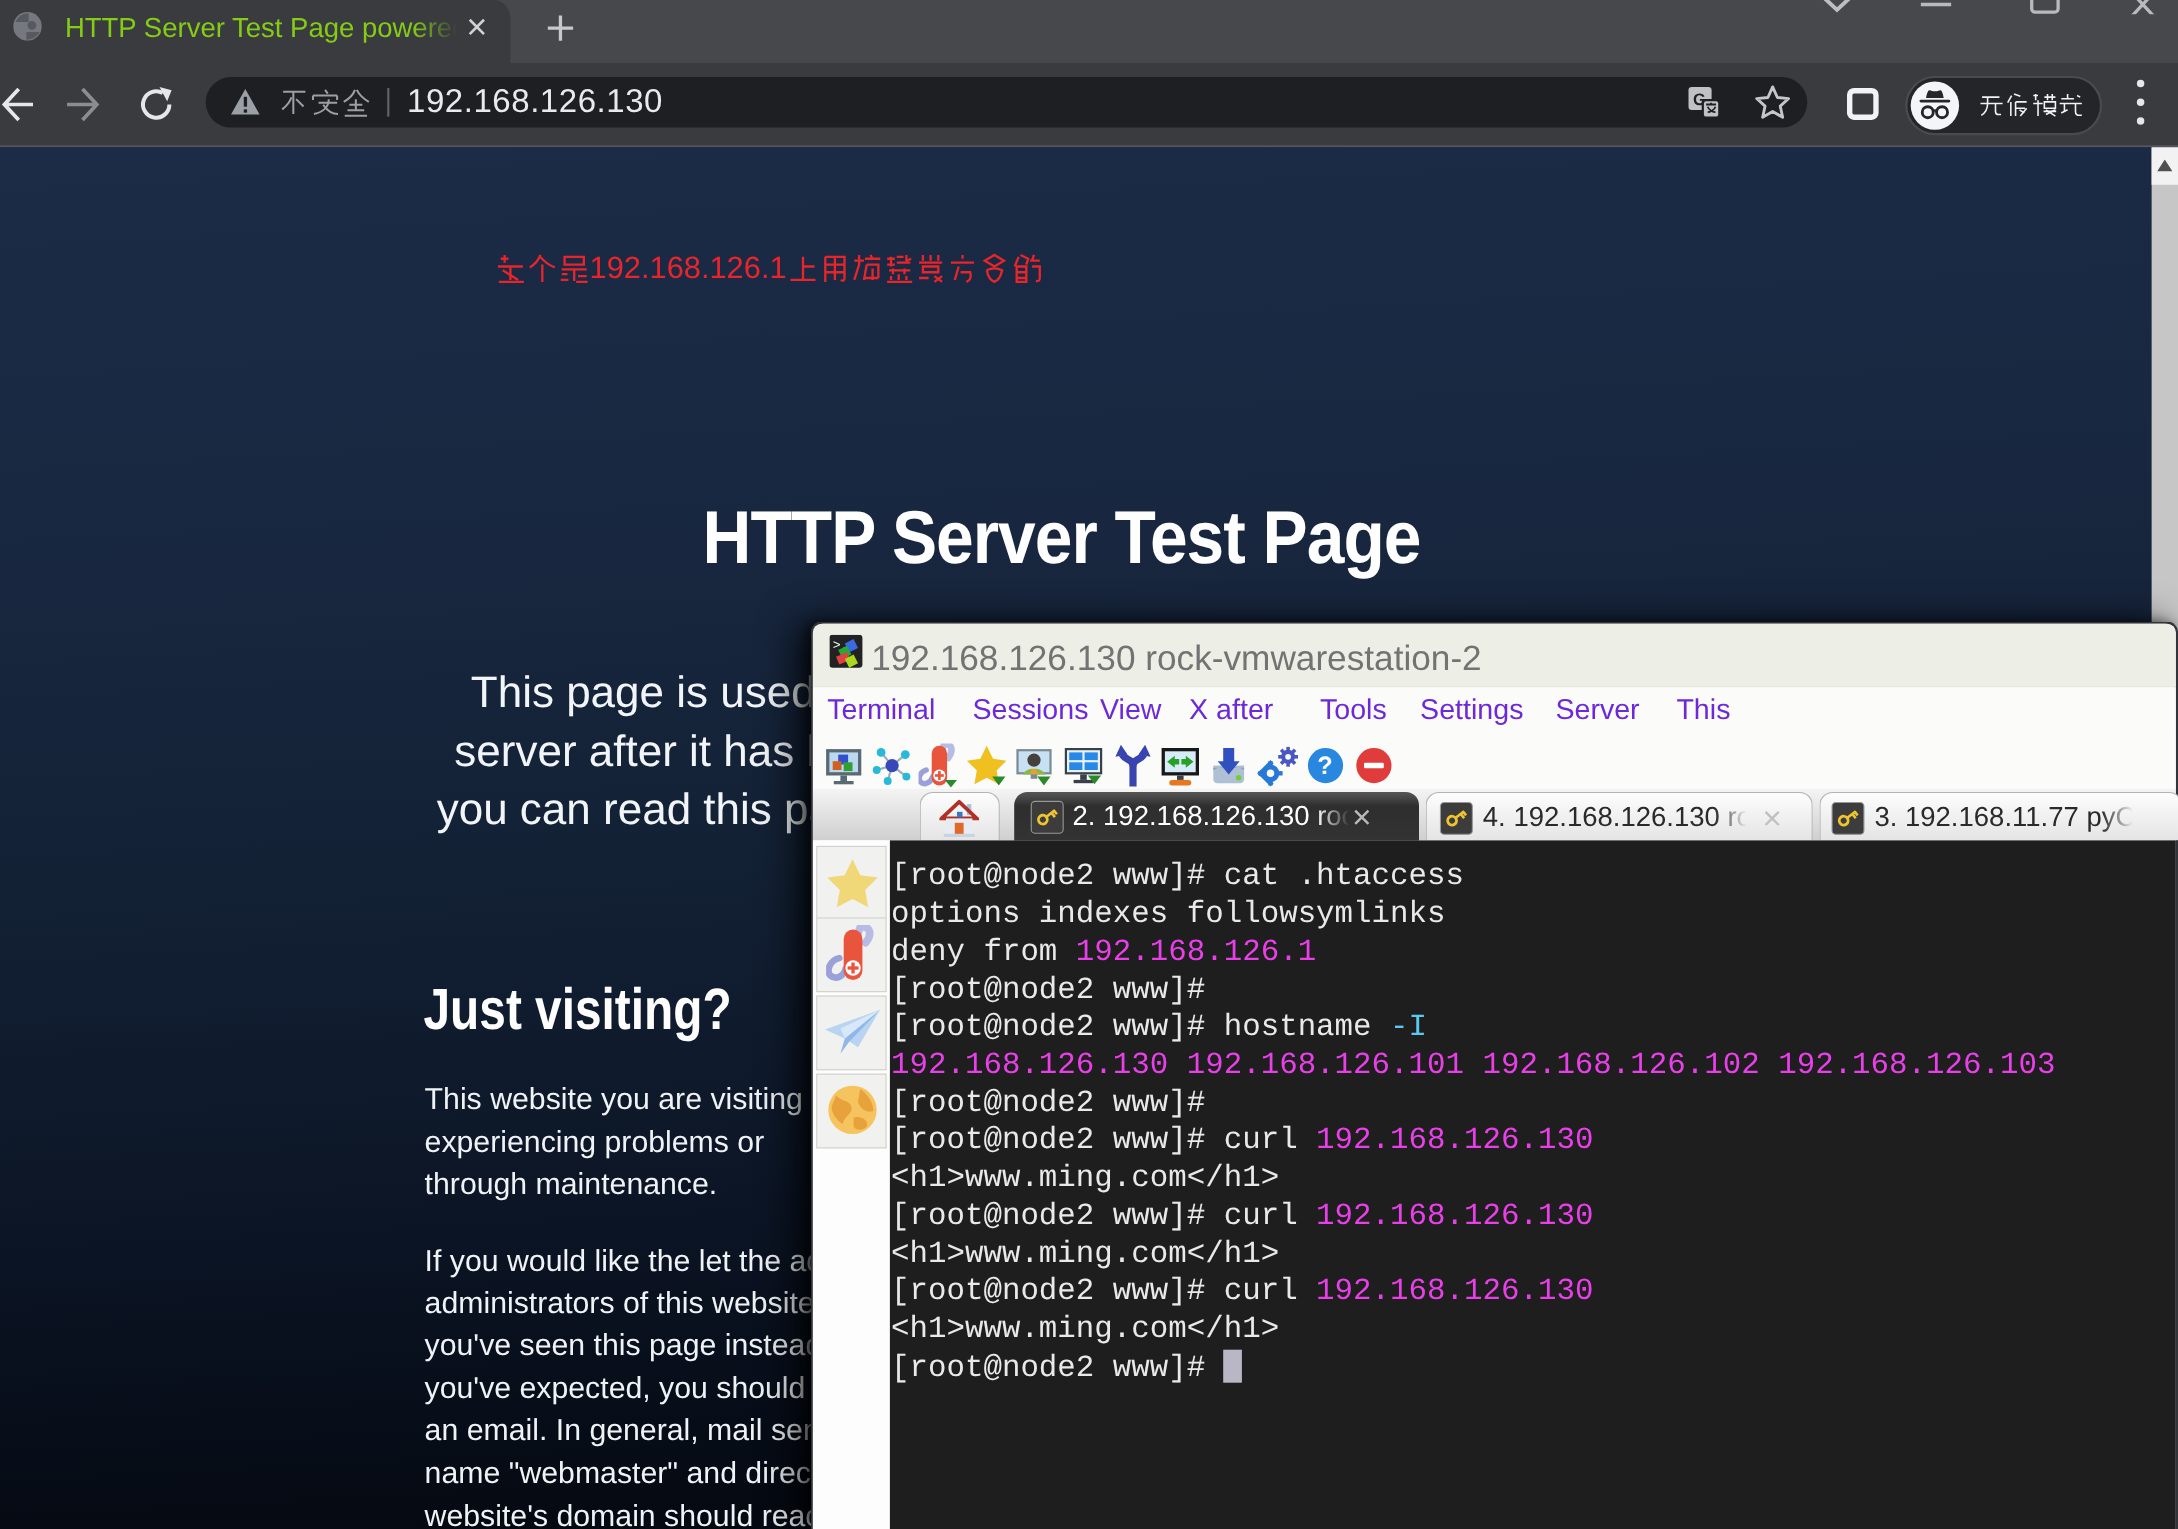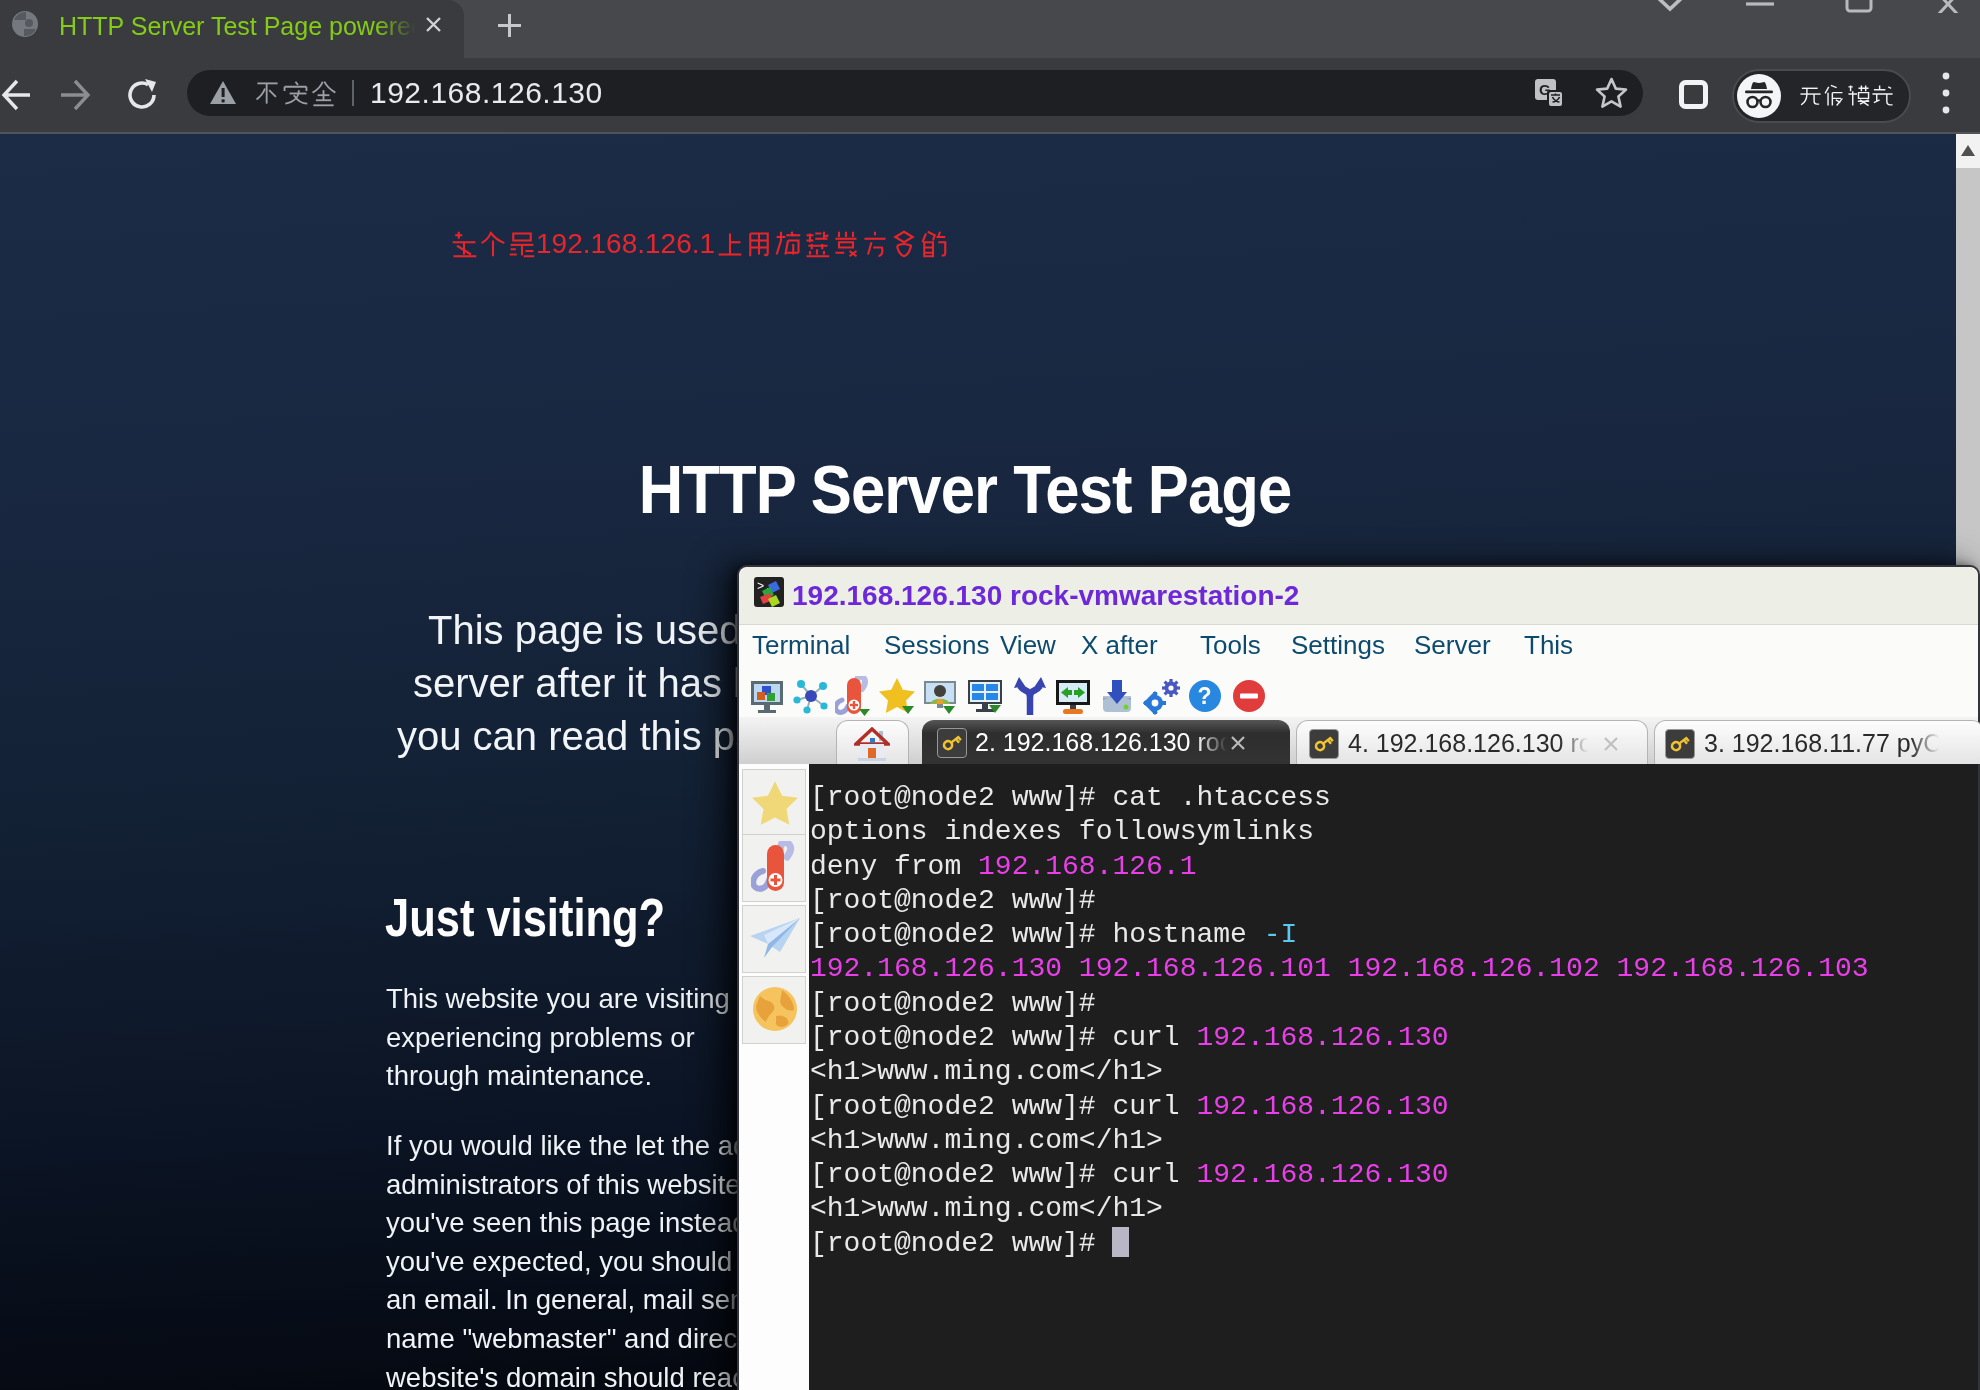"192.168.126.130 rock-vmwarestation-2" #mtitletext { color: #6d28d9 -> #737373; font-size: 28px -> 32px; font-weight: bold -> none }
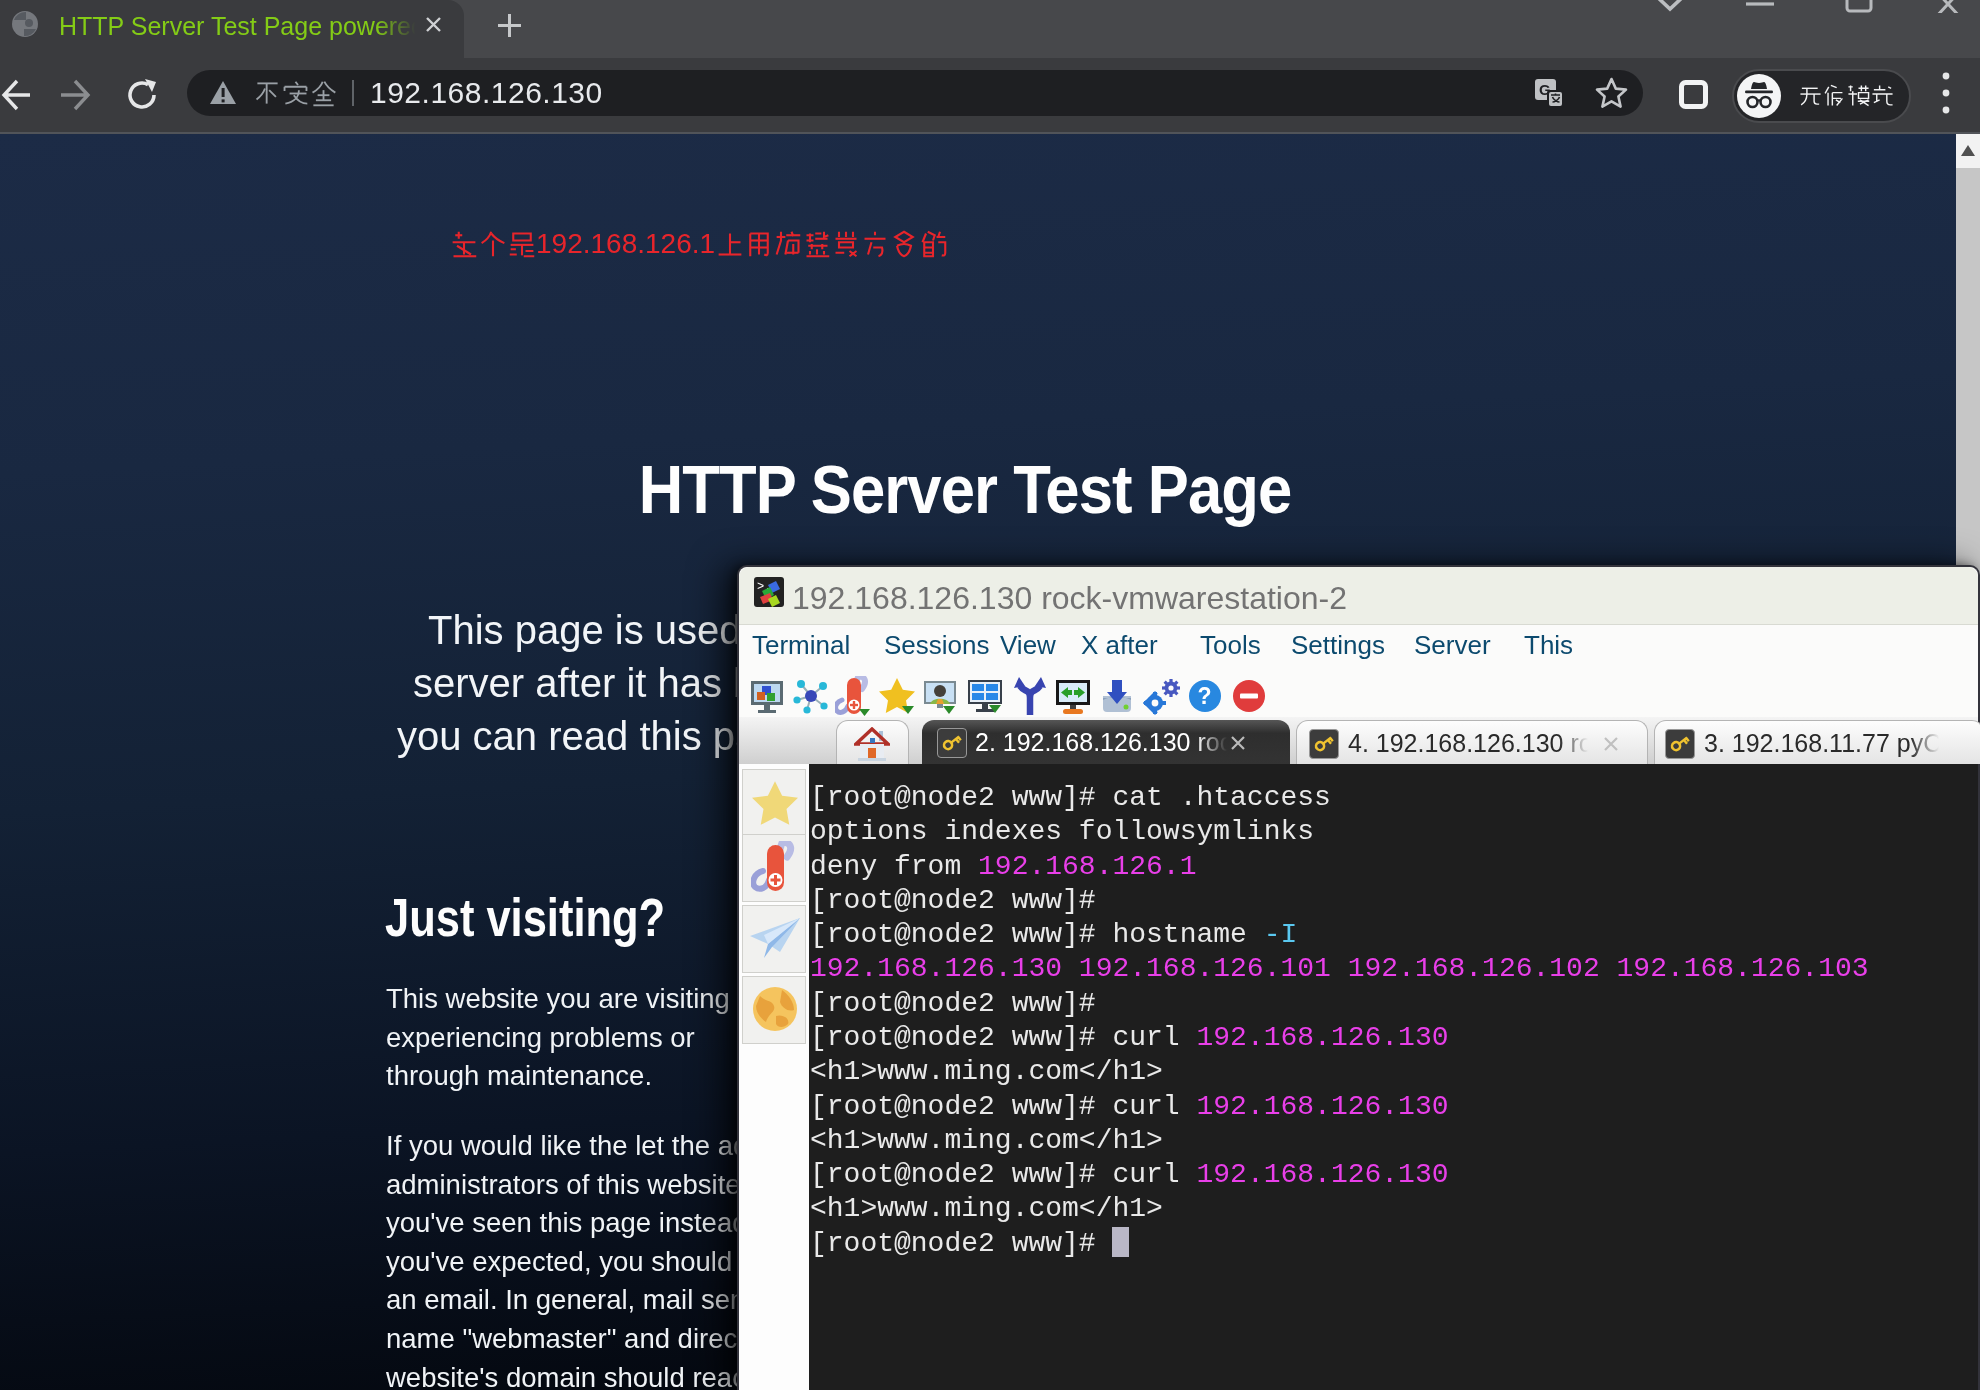"Terminal" .mi { color: #0c4a6e -> #6d28d9 }
